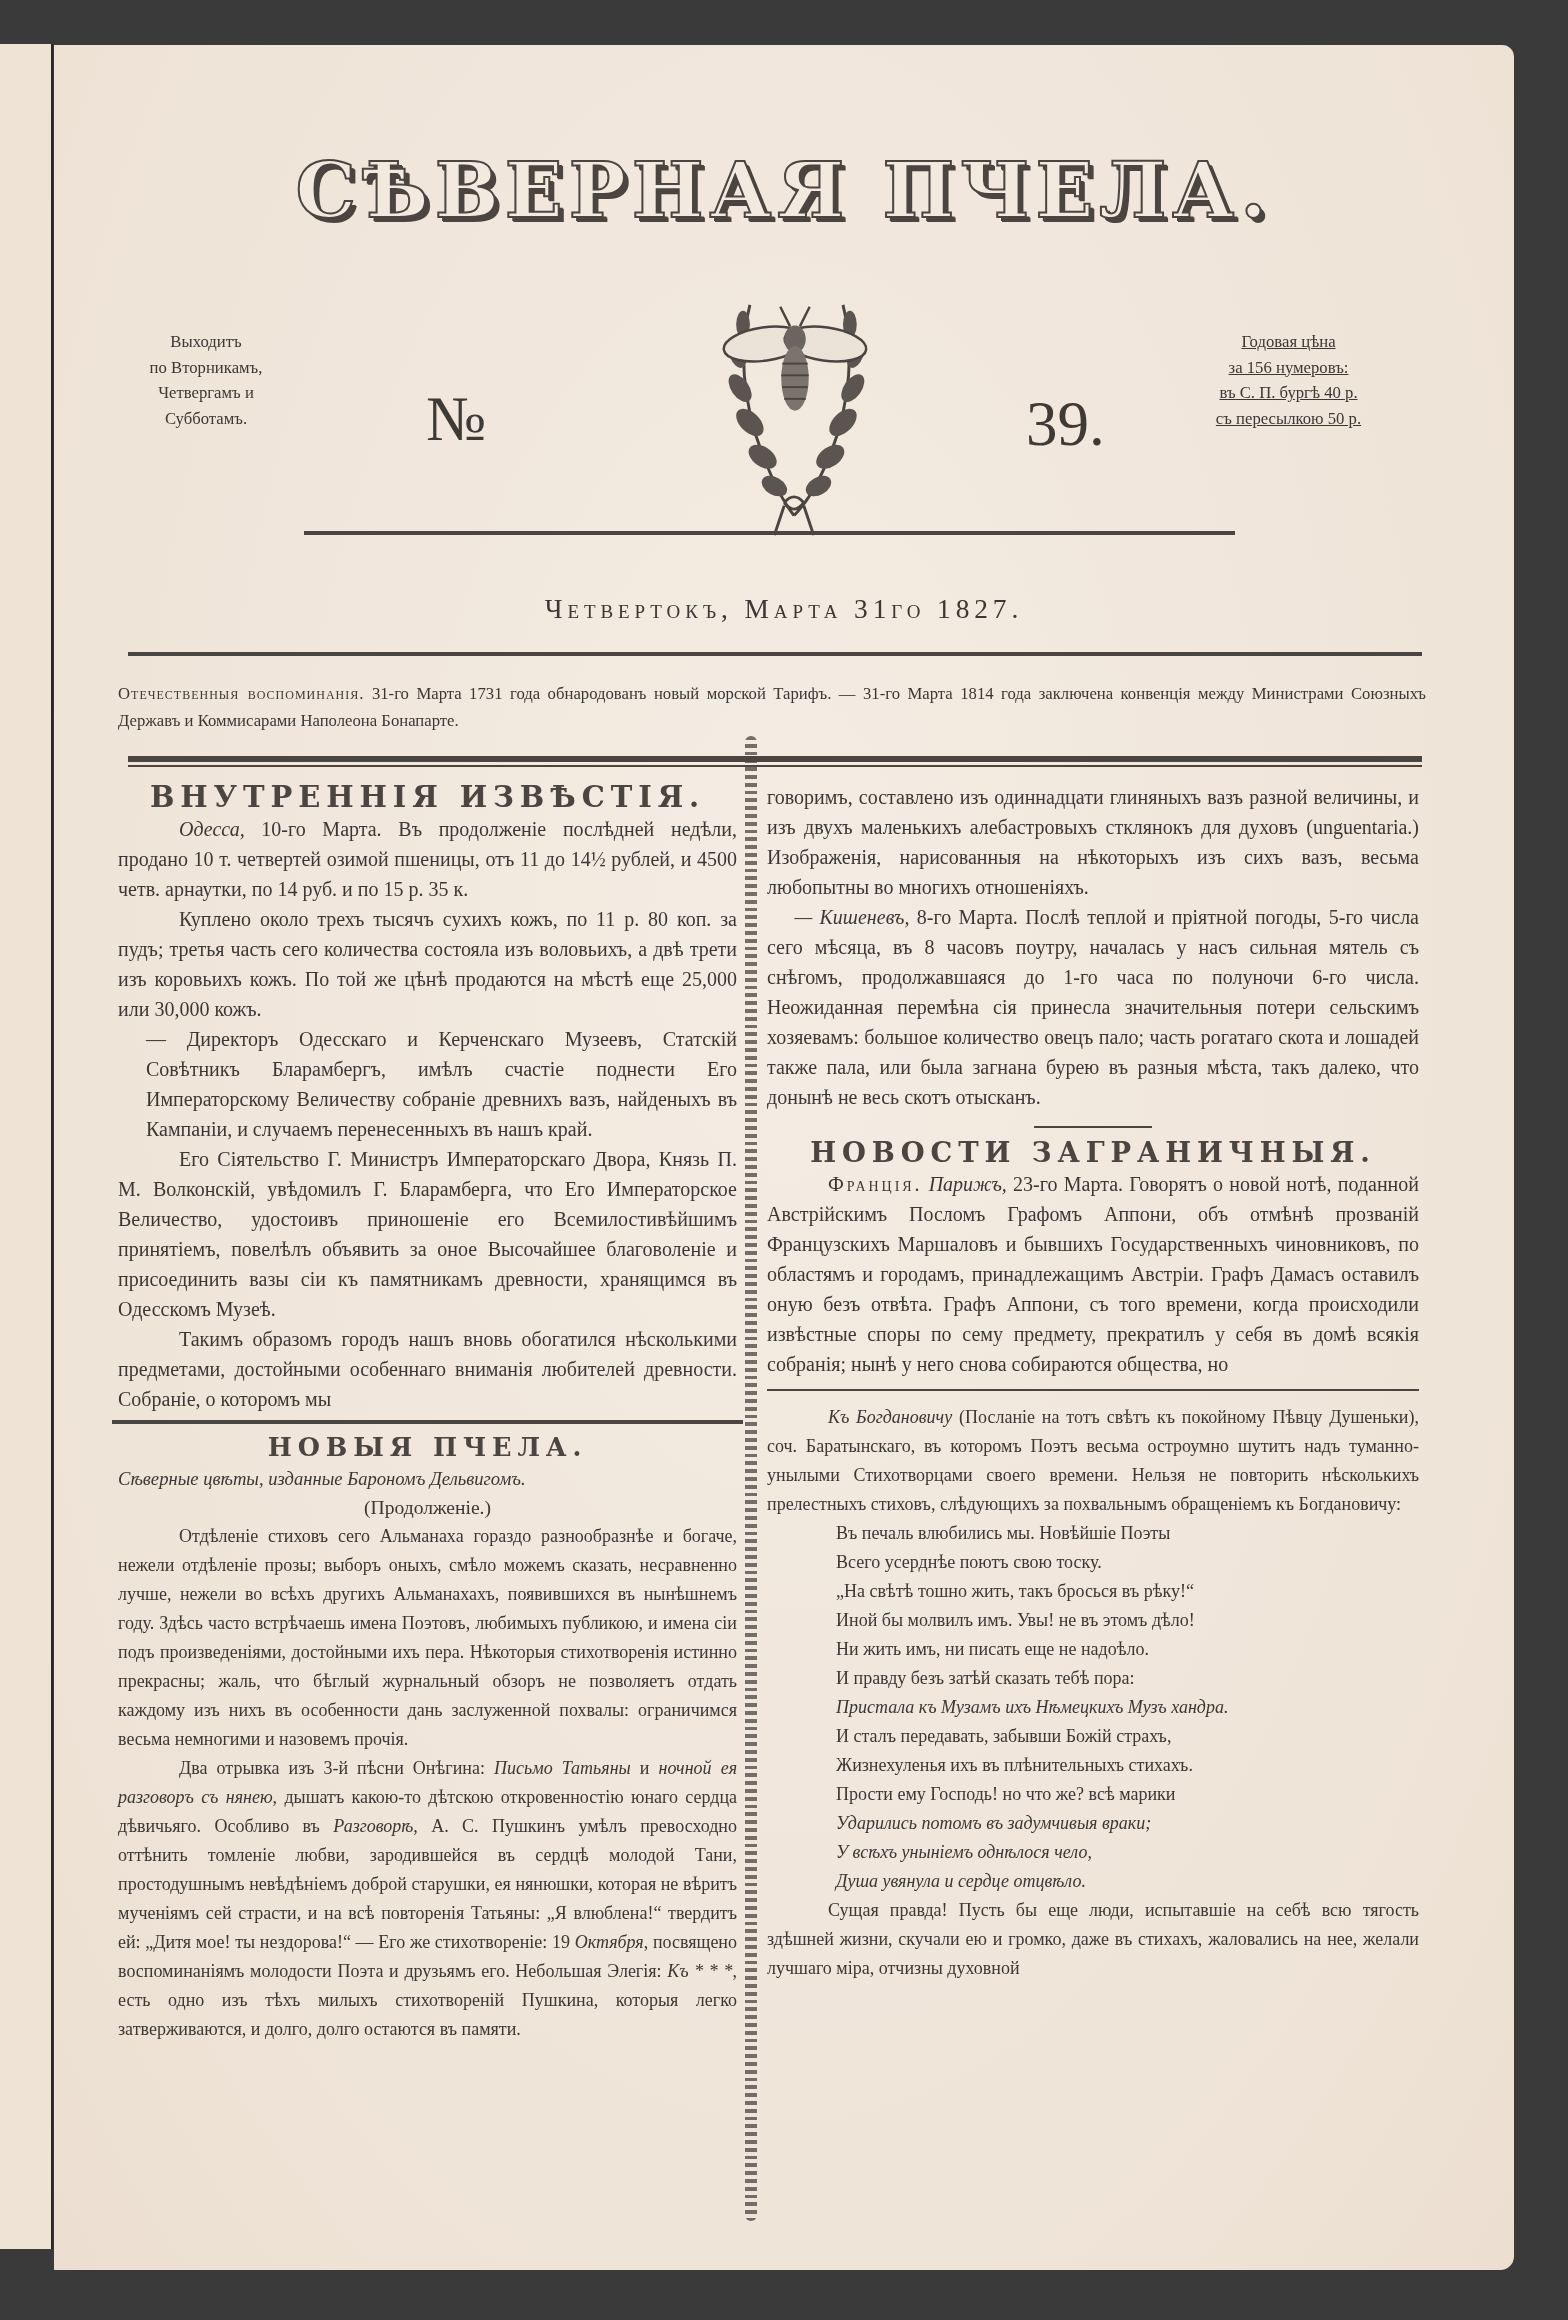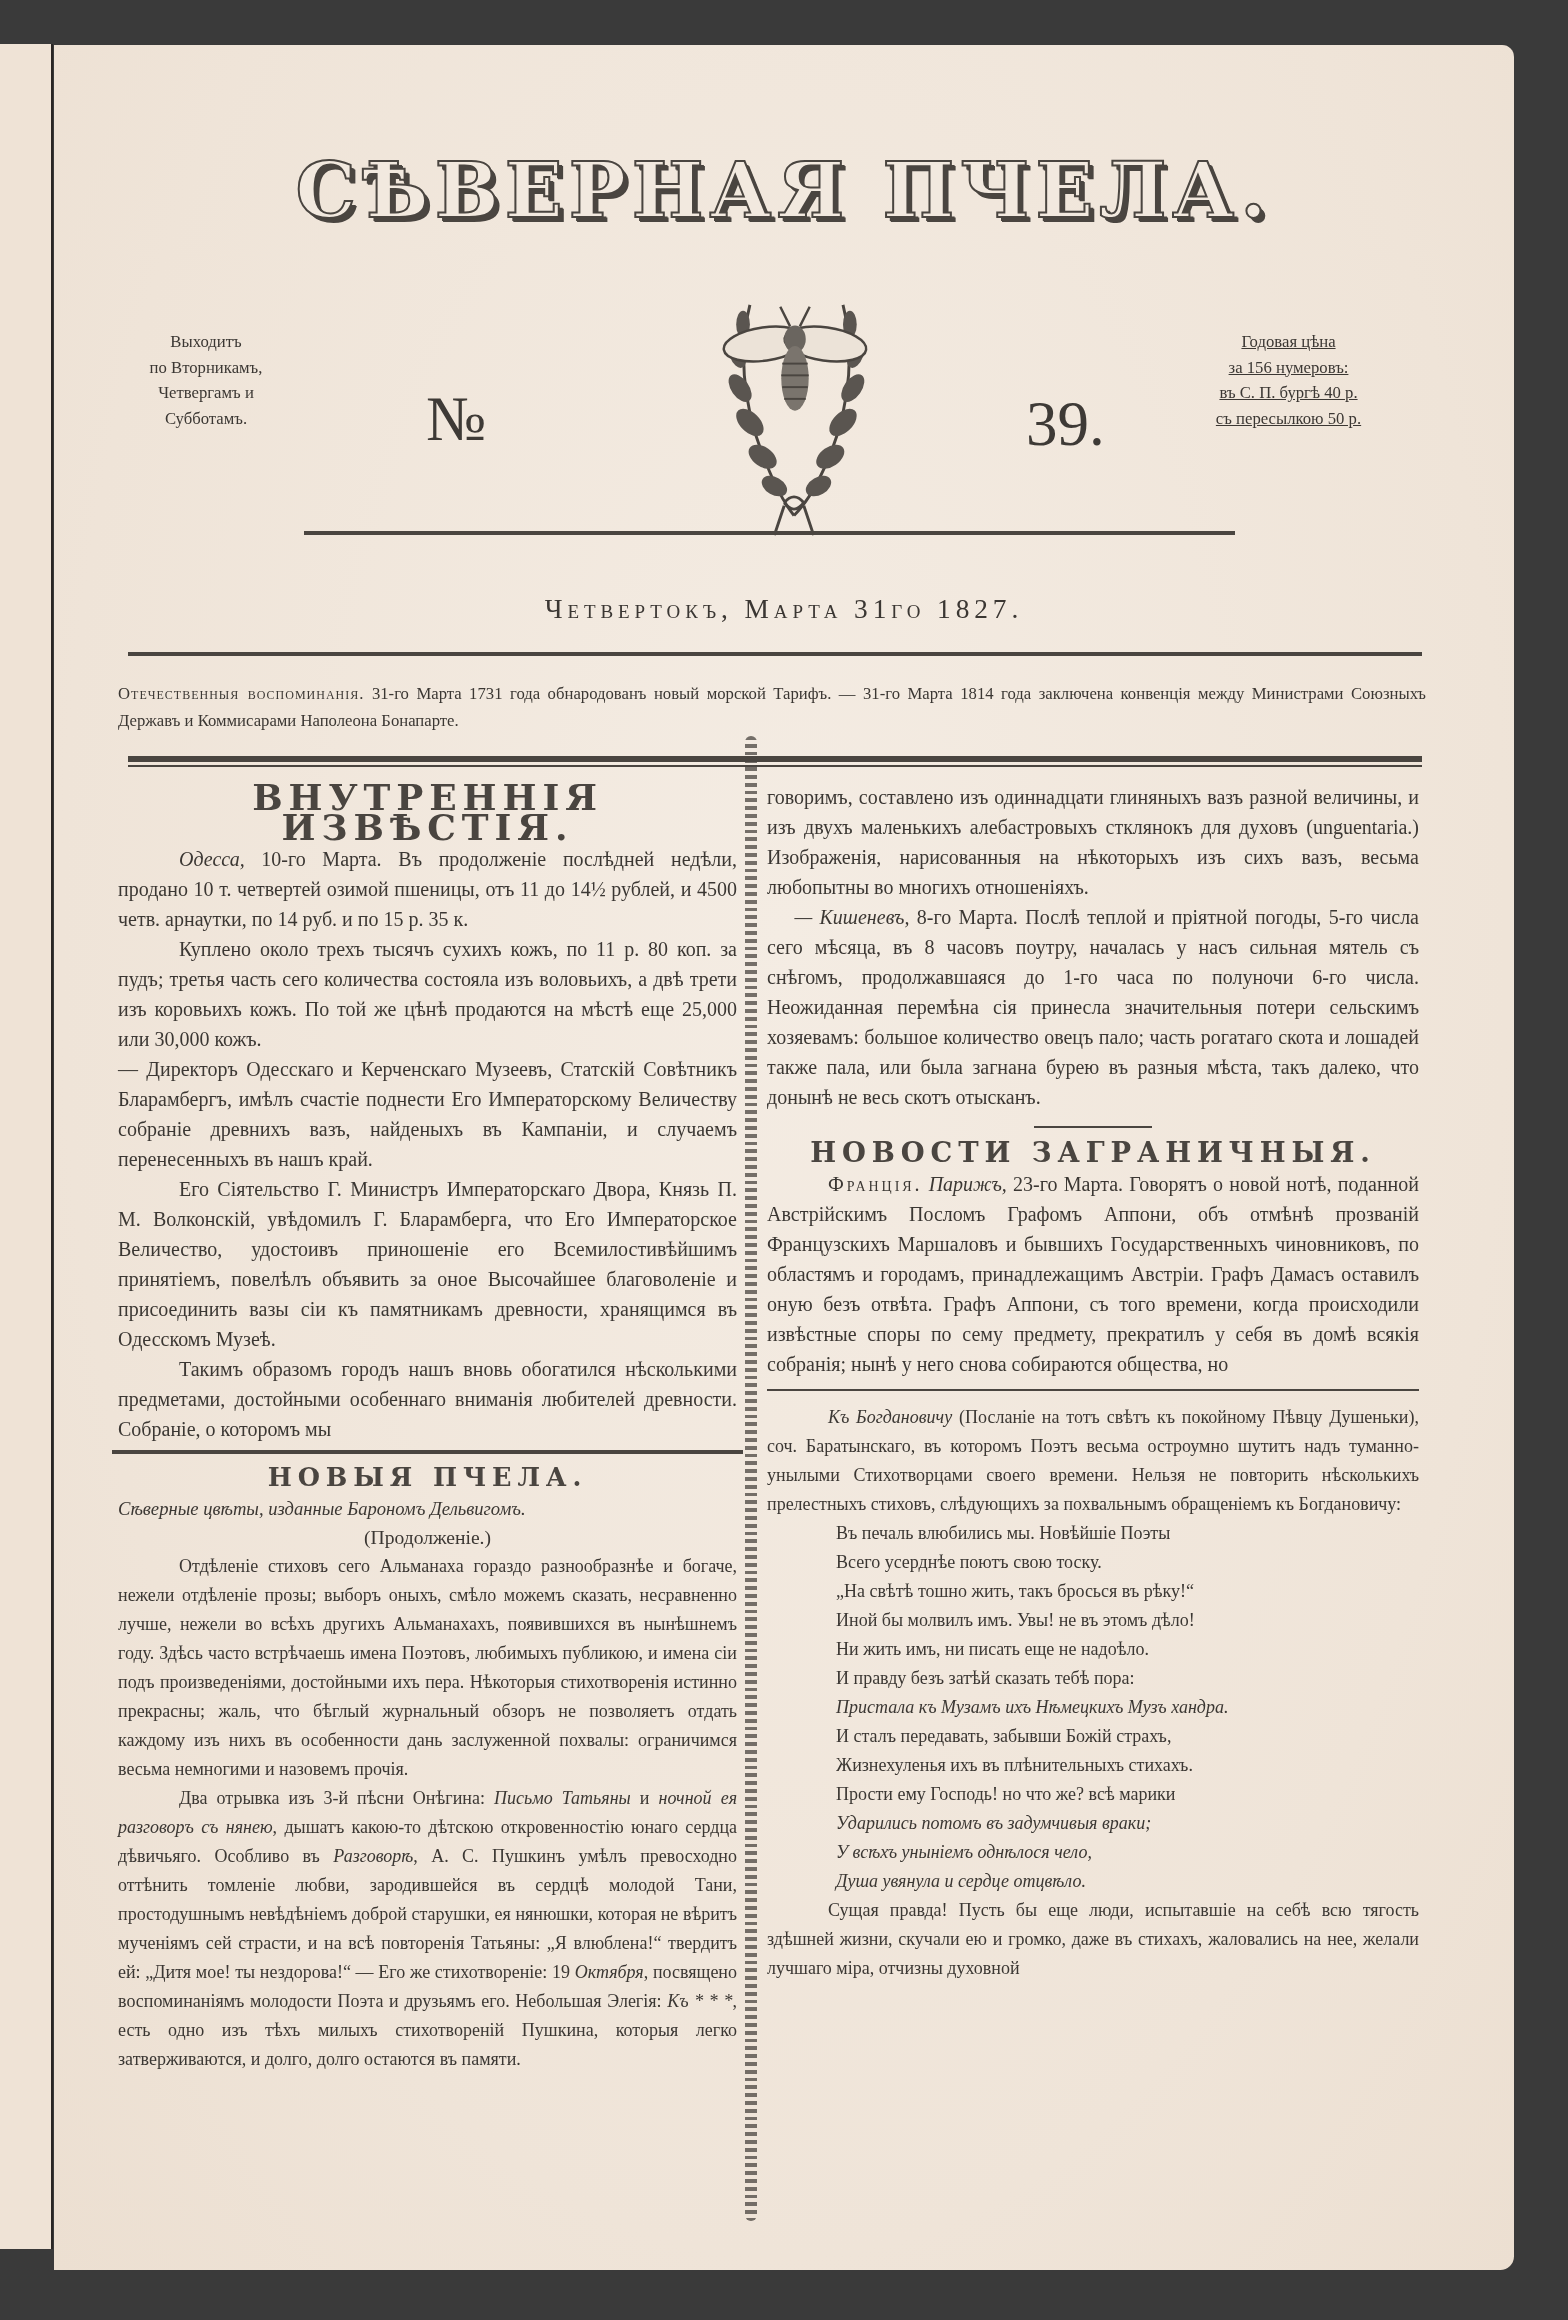"ВНУТРЕННІЯ ИЗВѢСТІЯ." .h { font-size: 36px -> 29px }
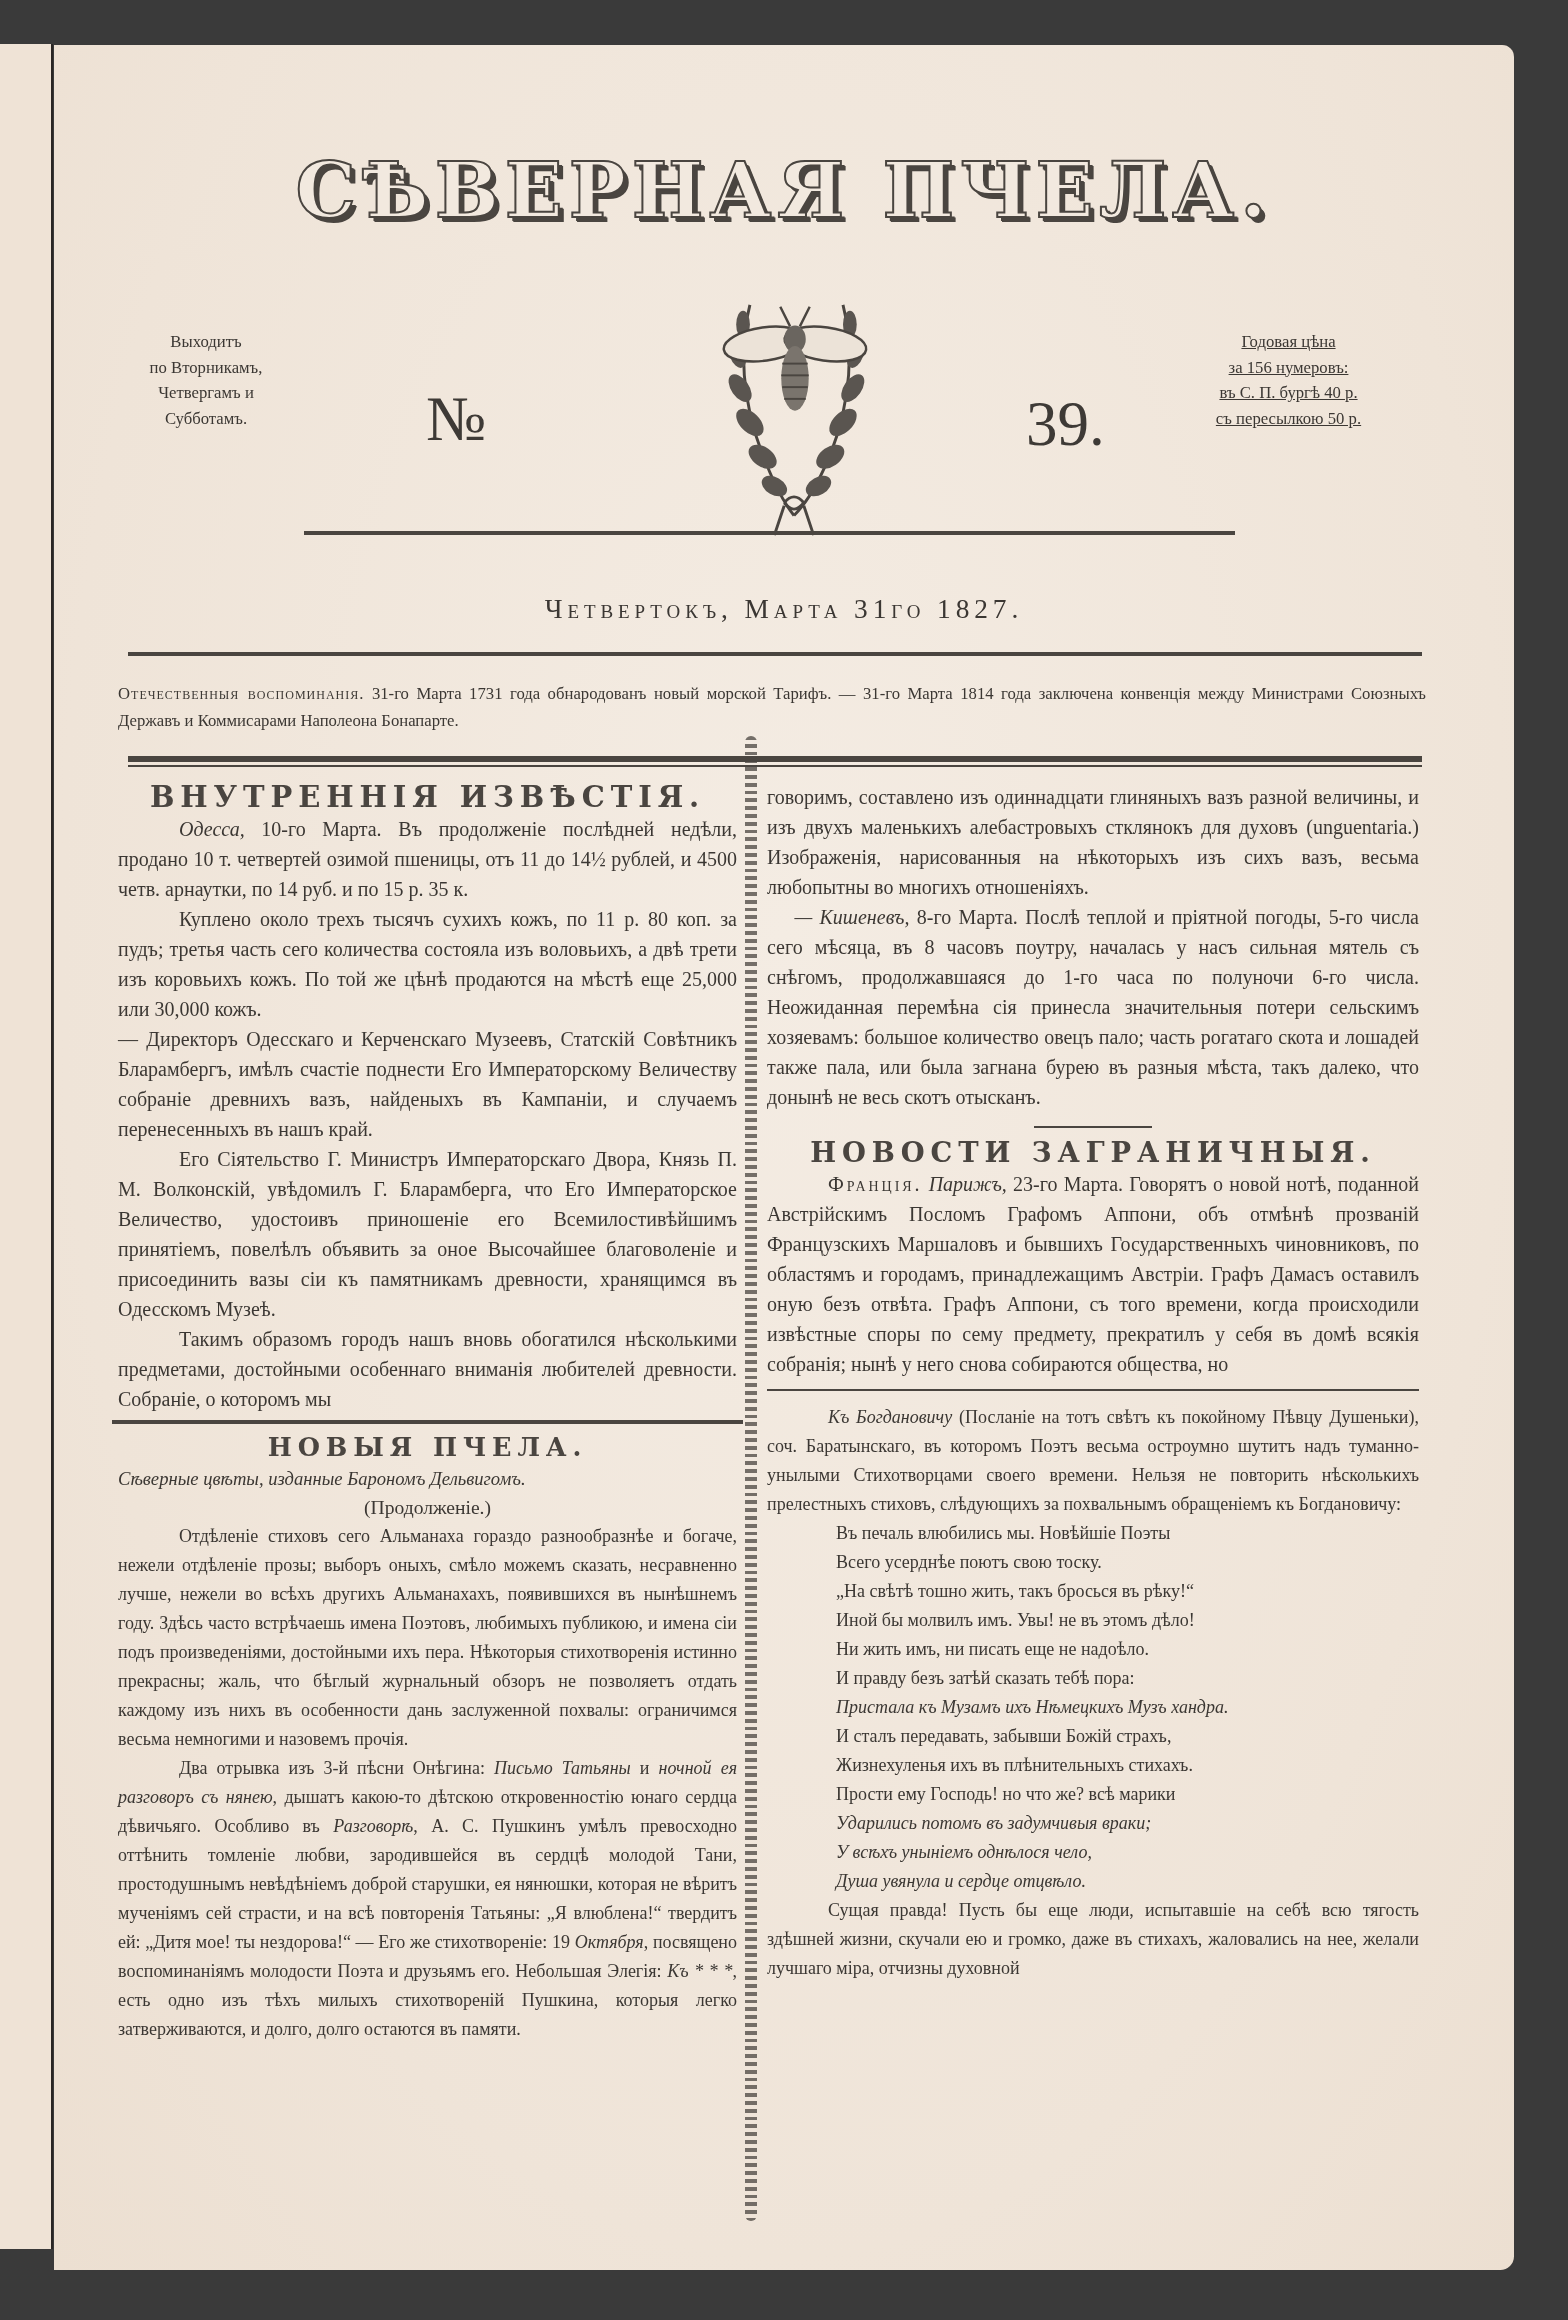"— Директоръ Одесскаго и Керченскаго" p { margin-left: none -> 28px }
